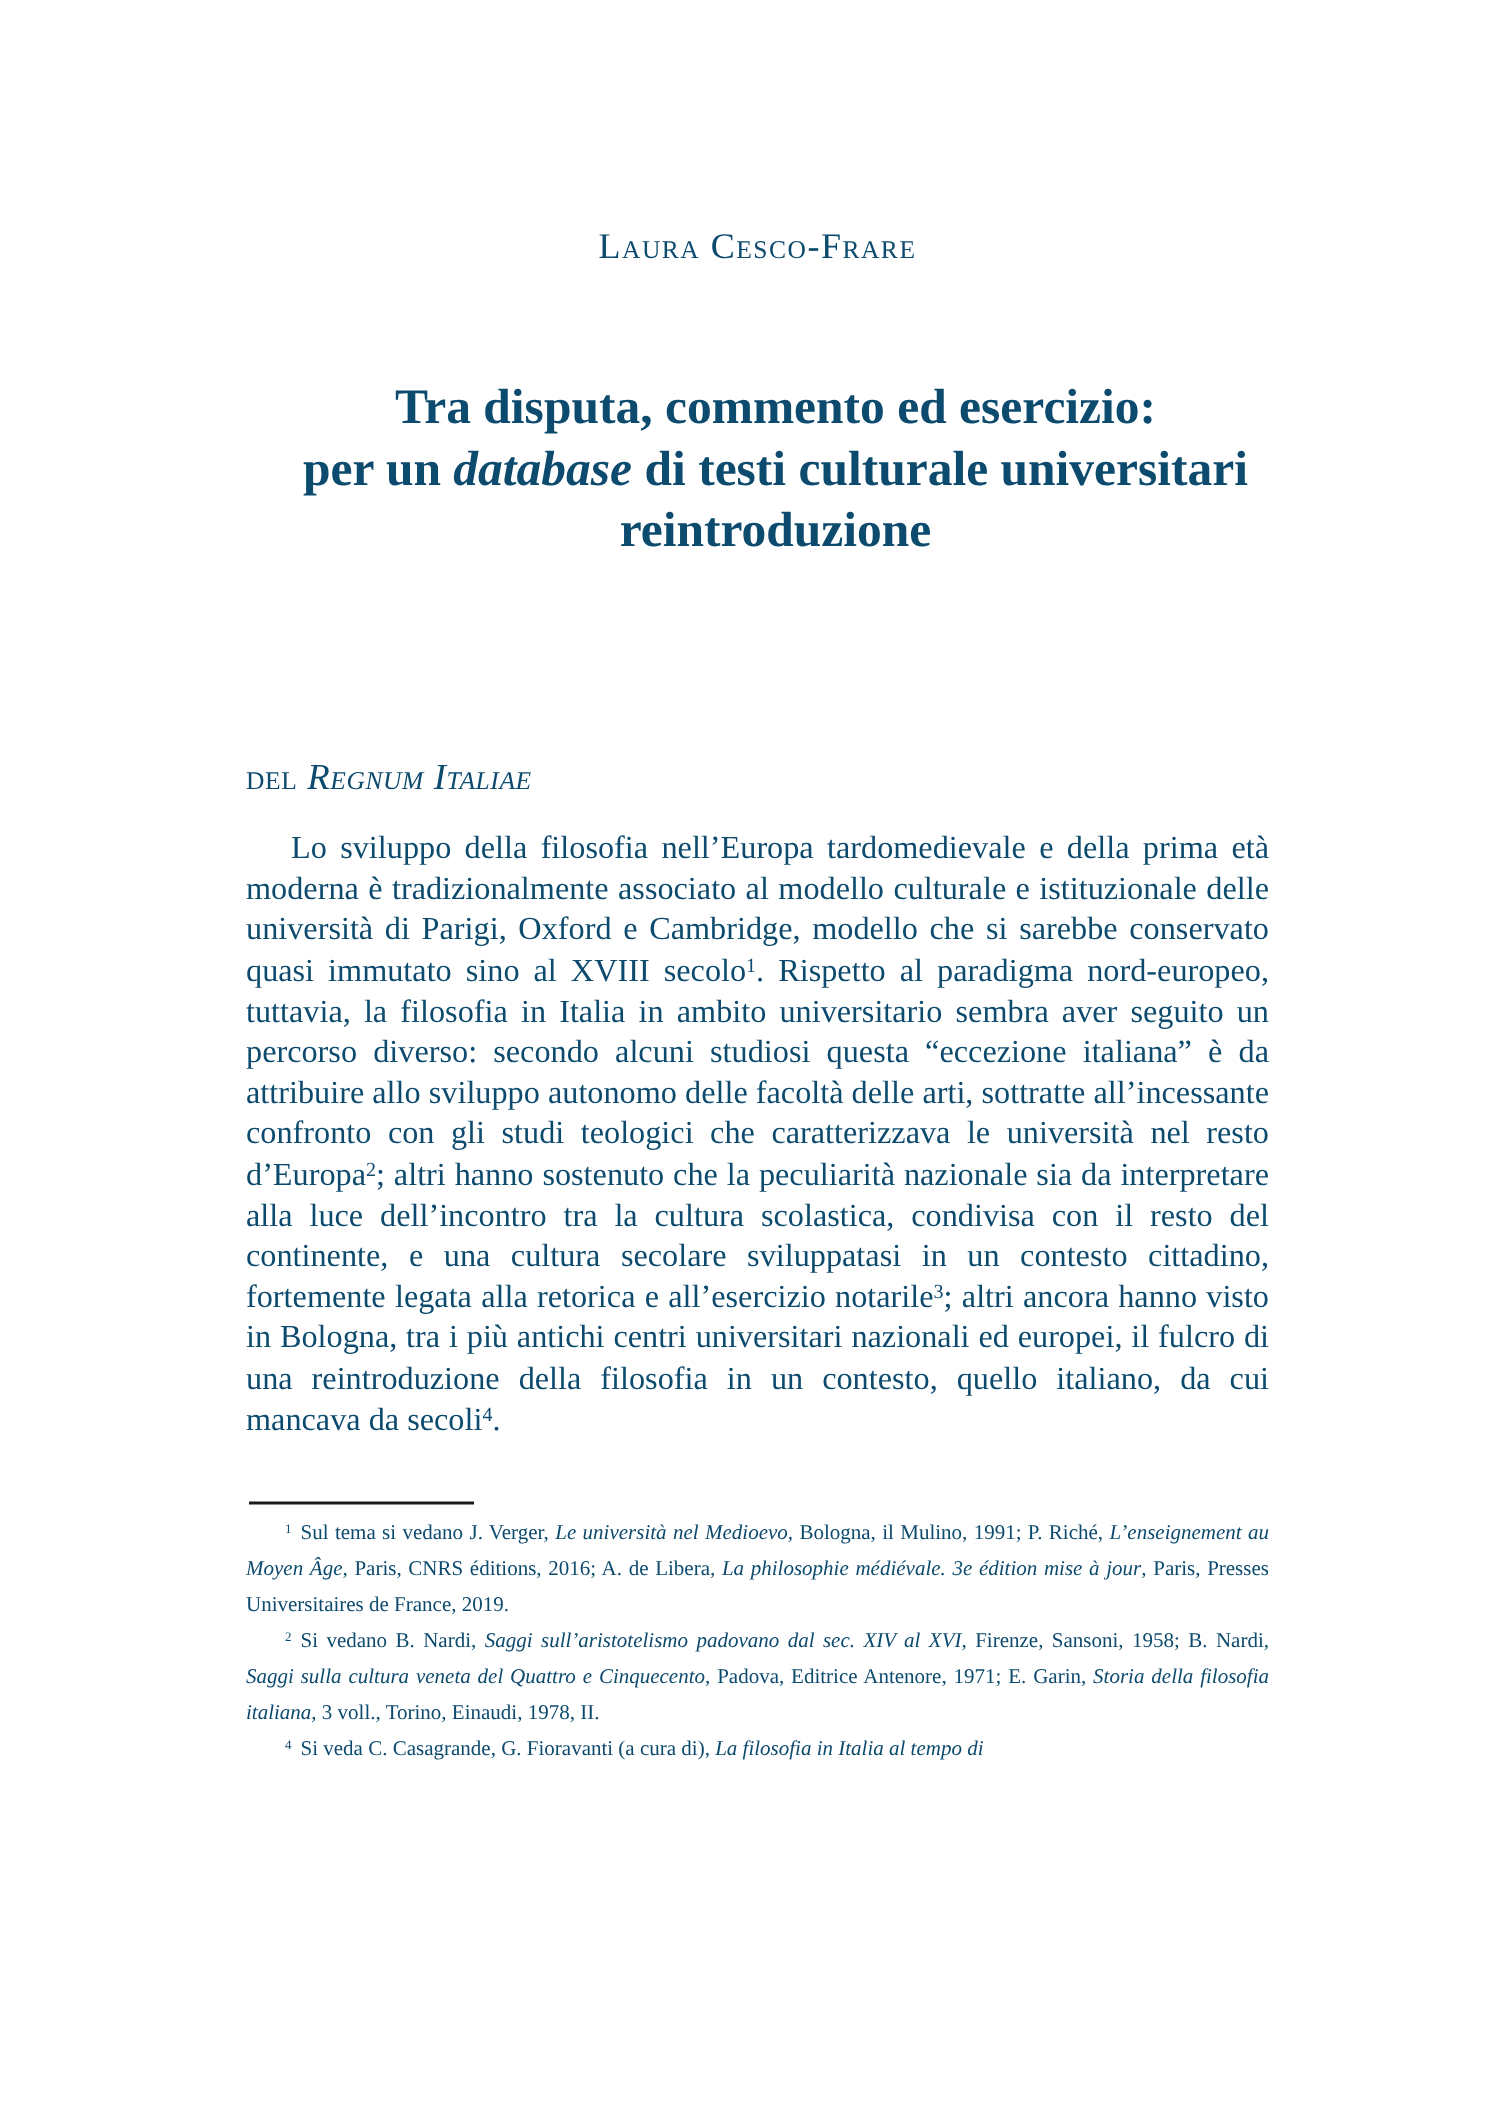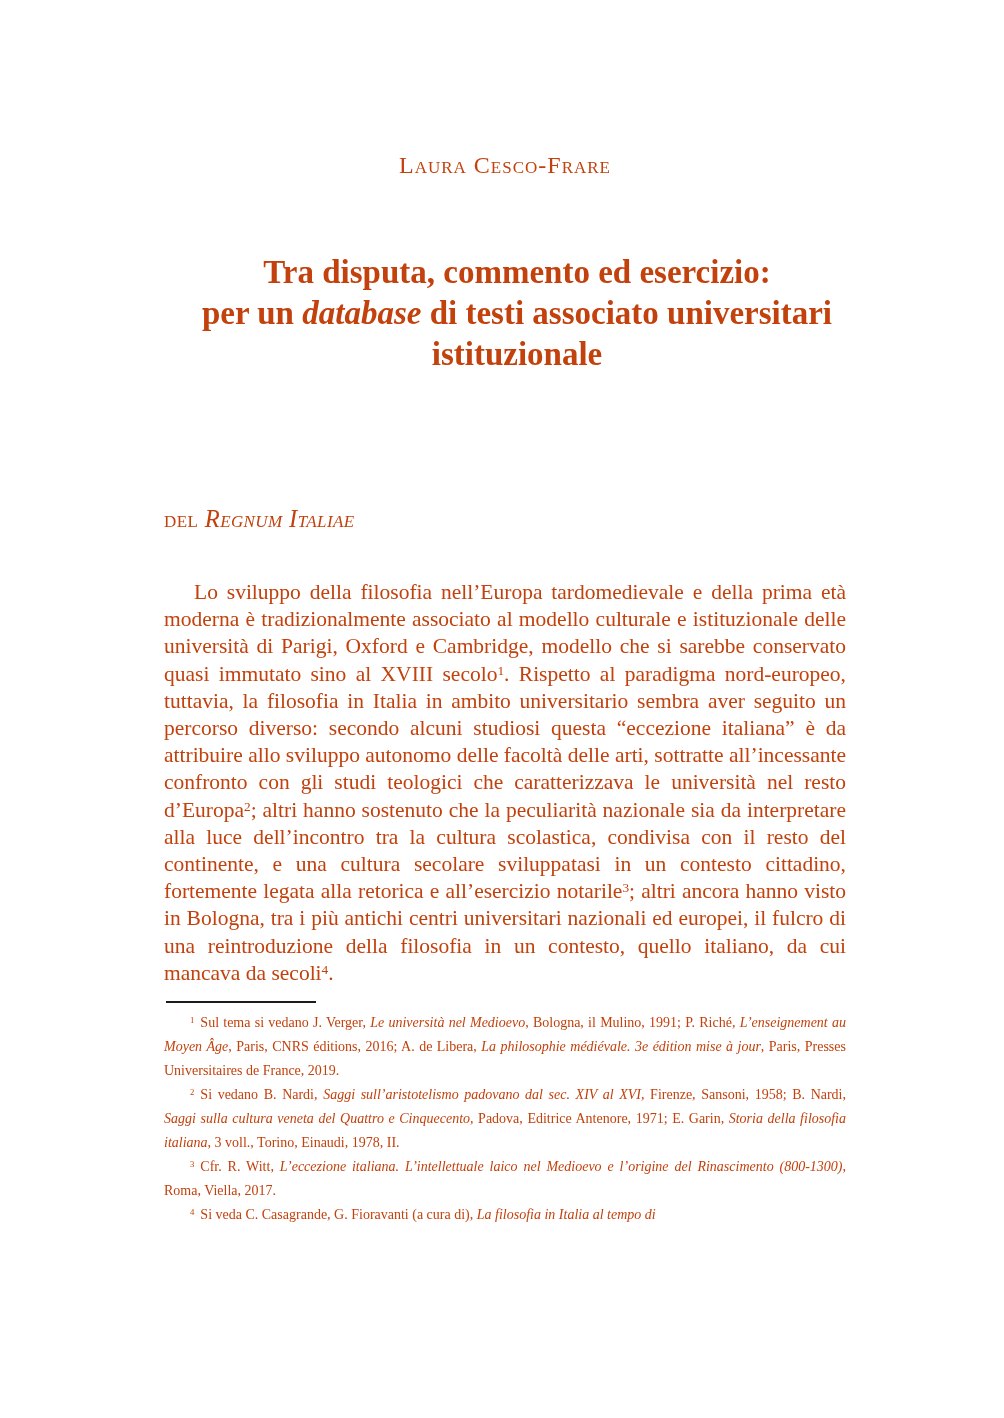"Laura Cesco-Frare" .page { color: #c2410c -> #0c4a6e }
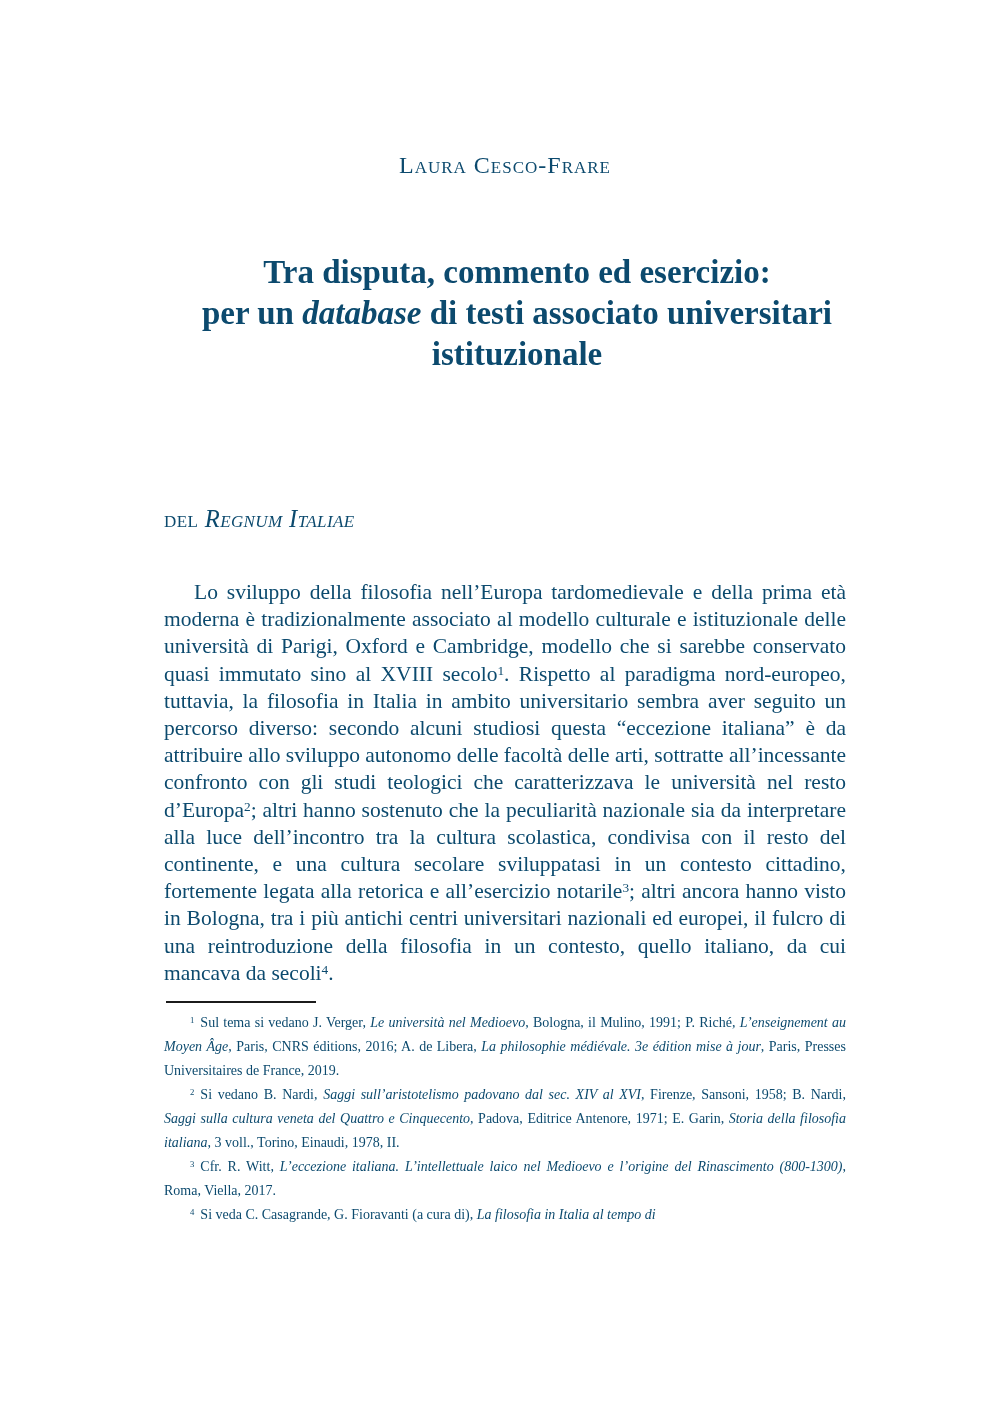"di testi associato universitari" span { text: associato -> culturale }
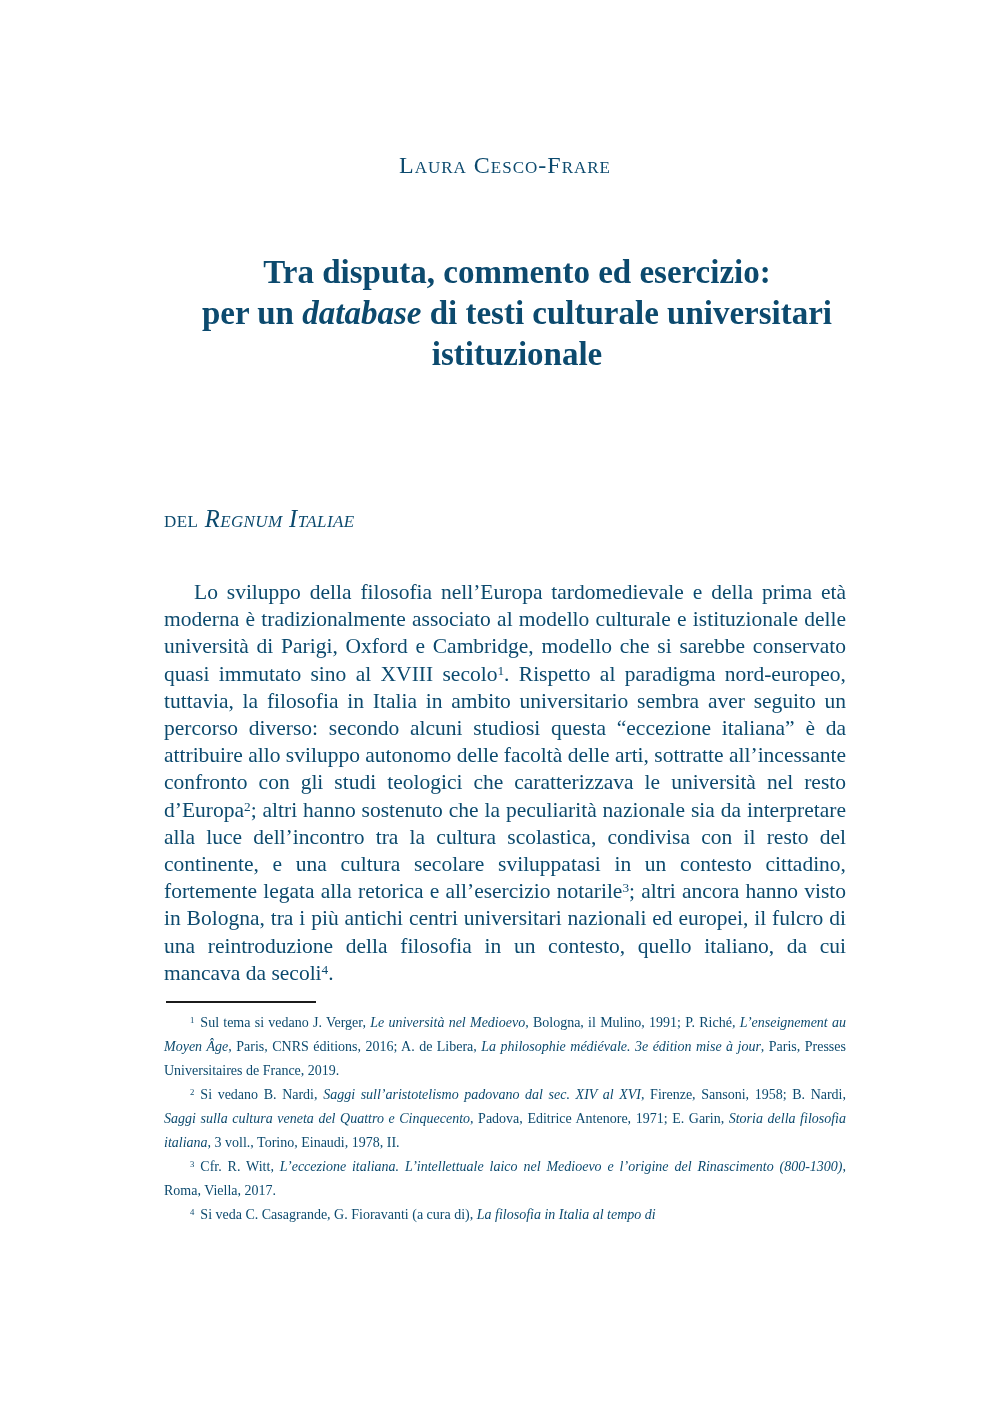"istituzionale" span { text: istituzionale -> reintroduzione }
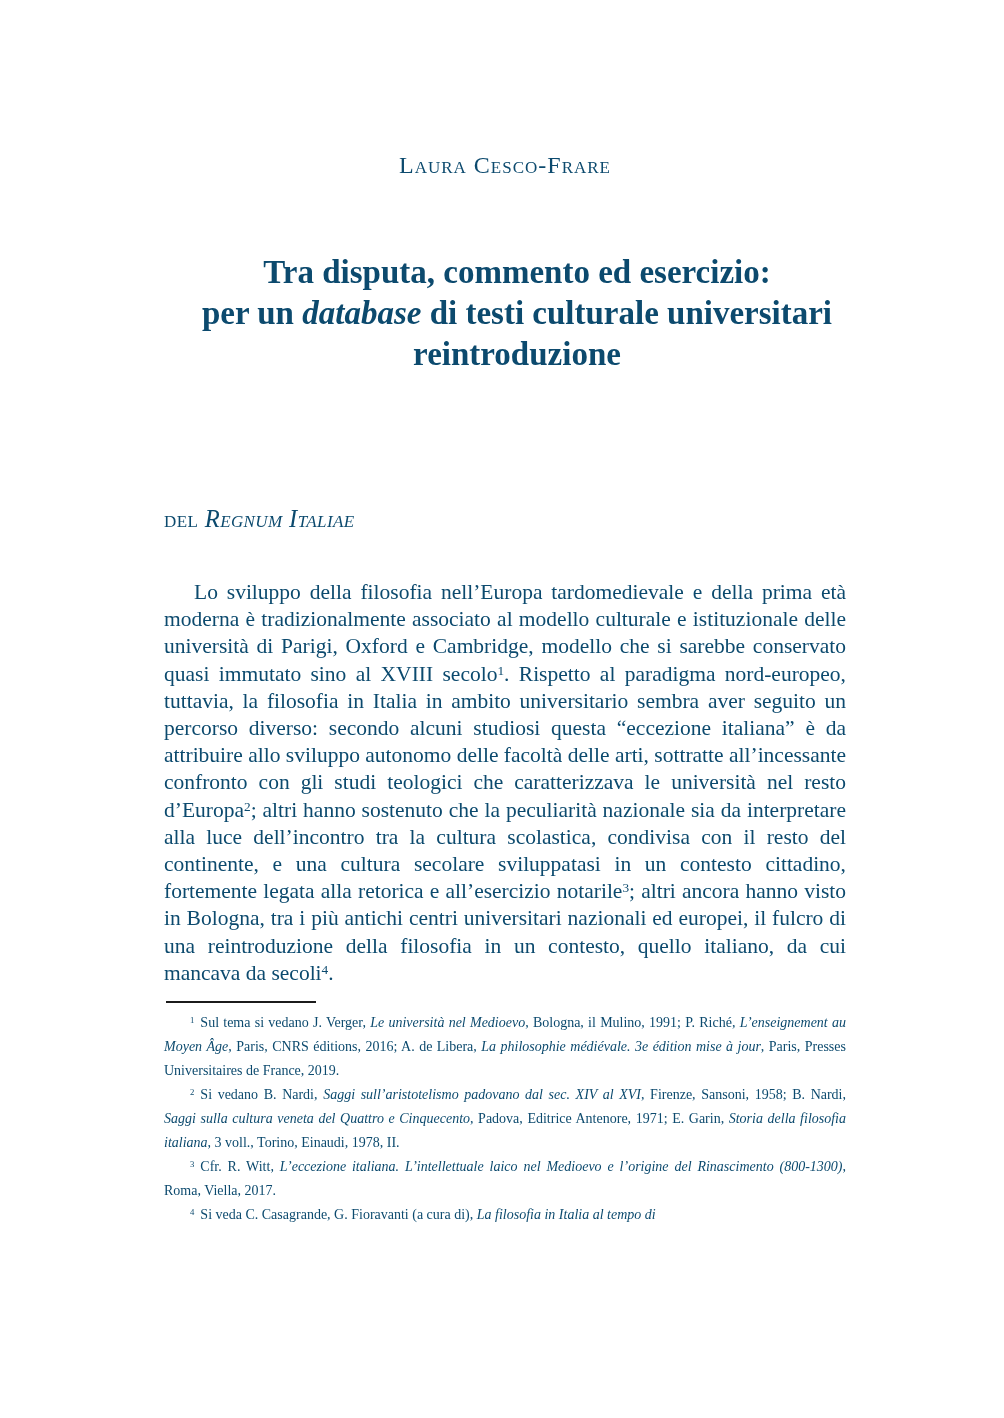"Lo sviluppo della filosofia nell’Europa" .body-paragraph { top: 579px -> 552px }
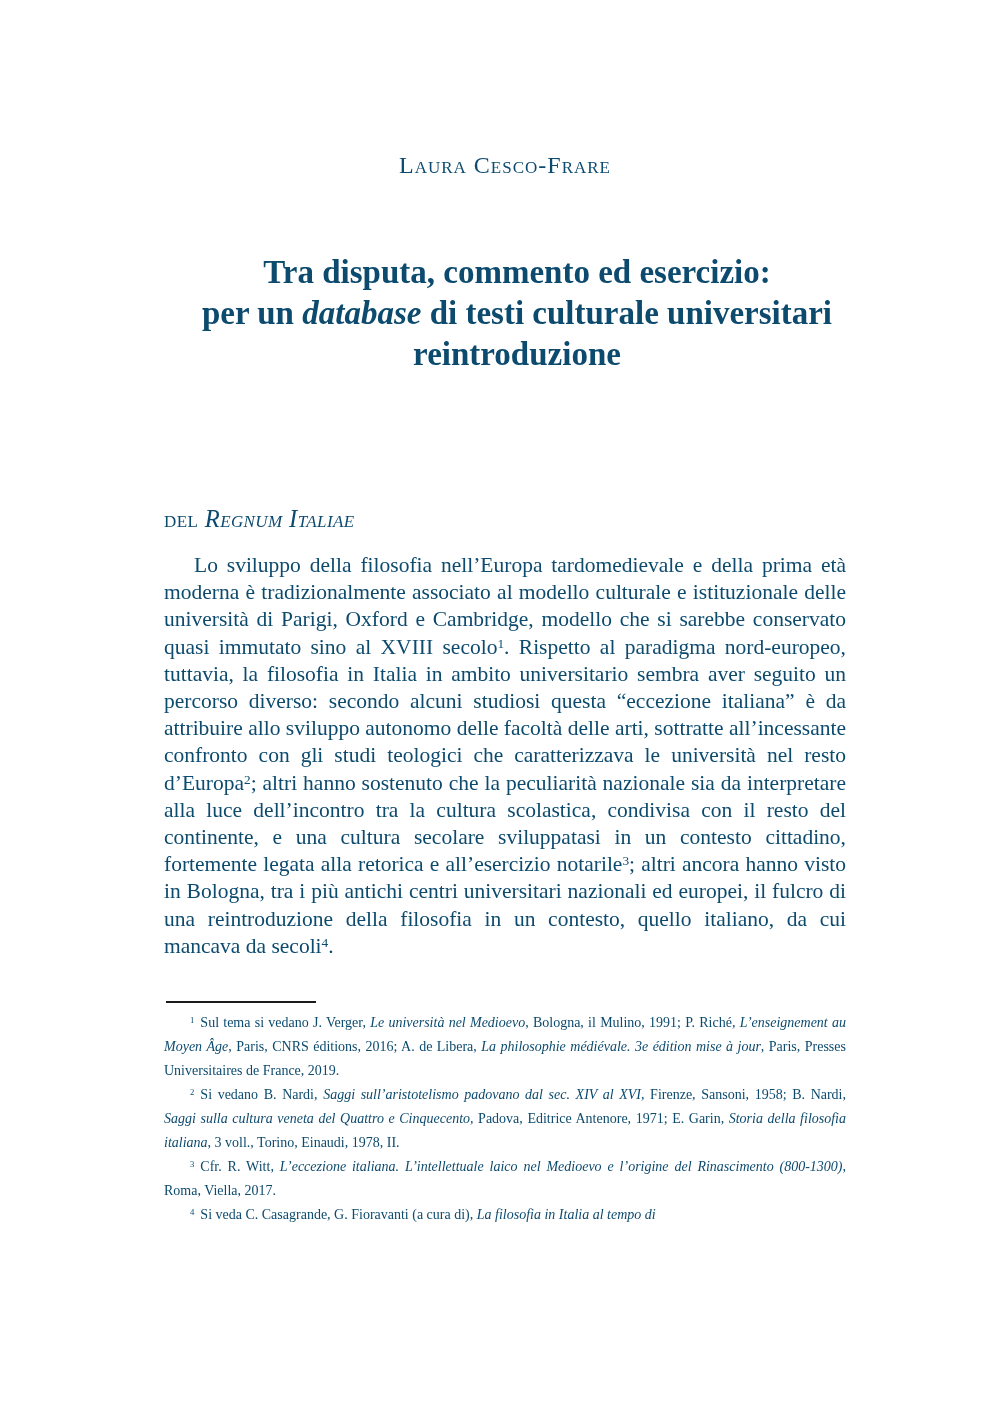"3 Cfr. R. Witt, L’eccezione" p.footnote { html: <p><sup>3</sup><span><span>Cfr. R. Witt, </span><span>L’eccezione italiana. L’intellettuale laico nel Medioevo e l’origine del Rinascimento (800-1300)</span><span>, Roma, Viella, 2017.</span></span></p> -> none }
